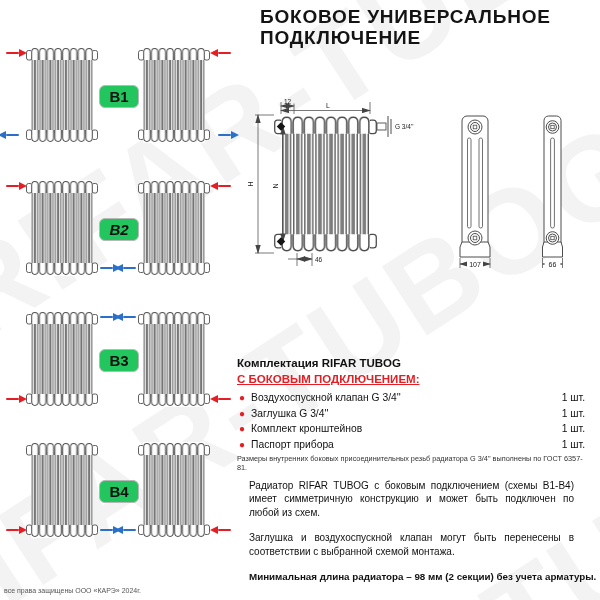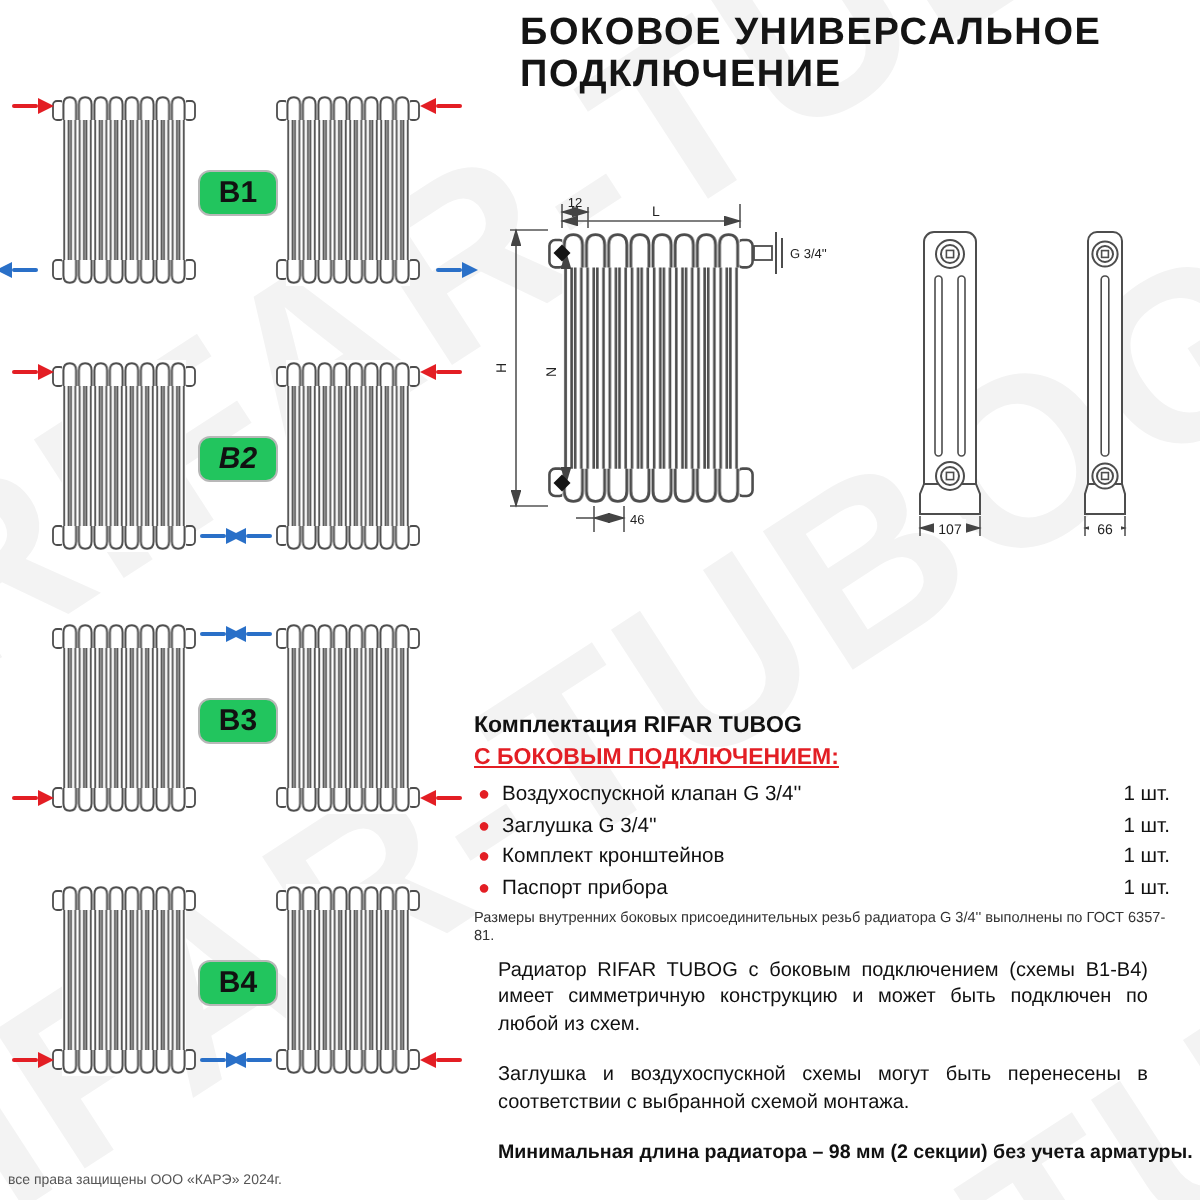"Заглушка и воздухоспускной схемы могут" p { text: схемы -> клапан }
